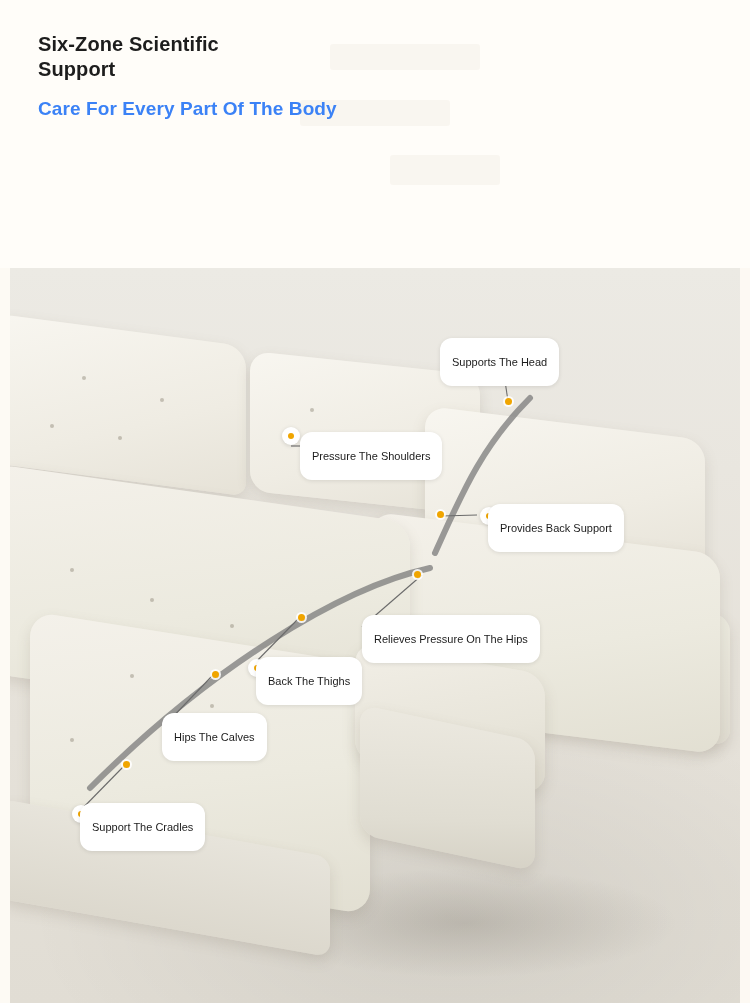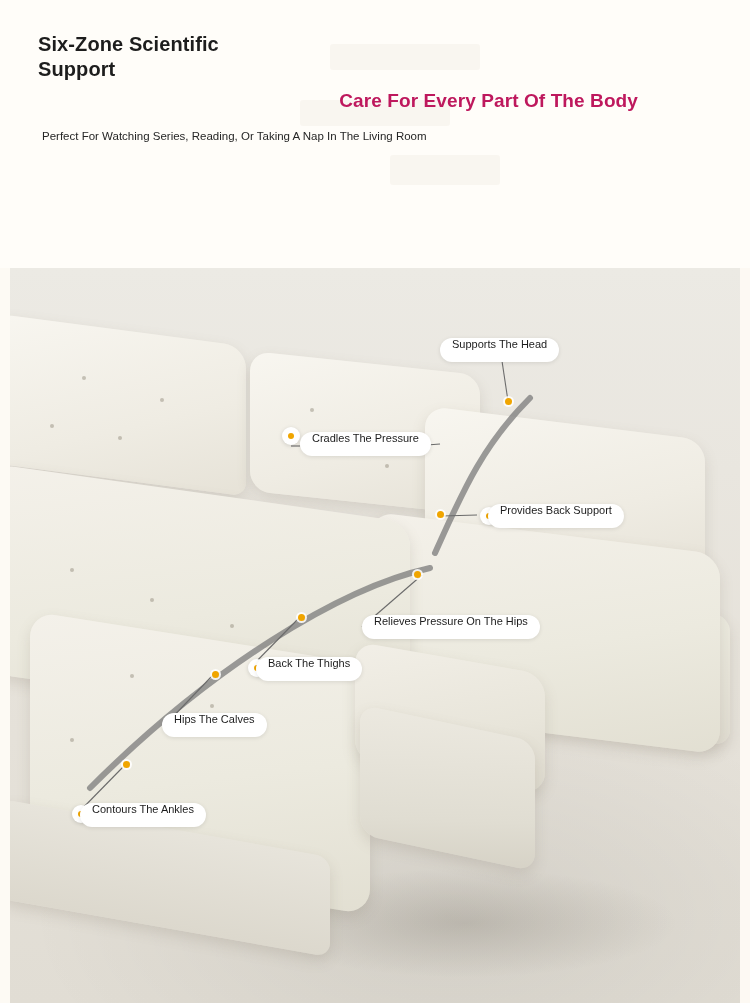"Care For Every Part Of" .subtitle { color: #be185d -> #3b82f6; margin-top: 8px -> 16px; text-align: right -> none }
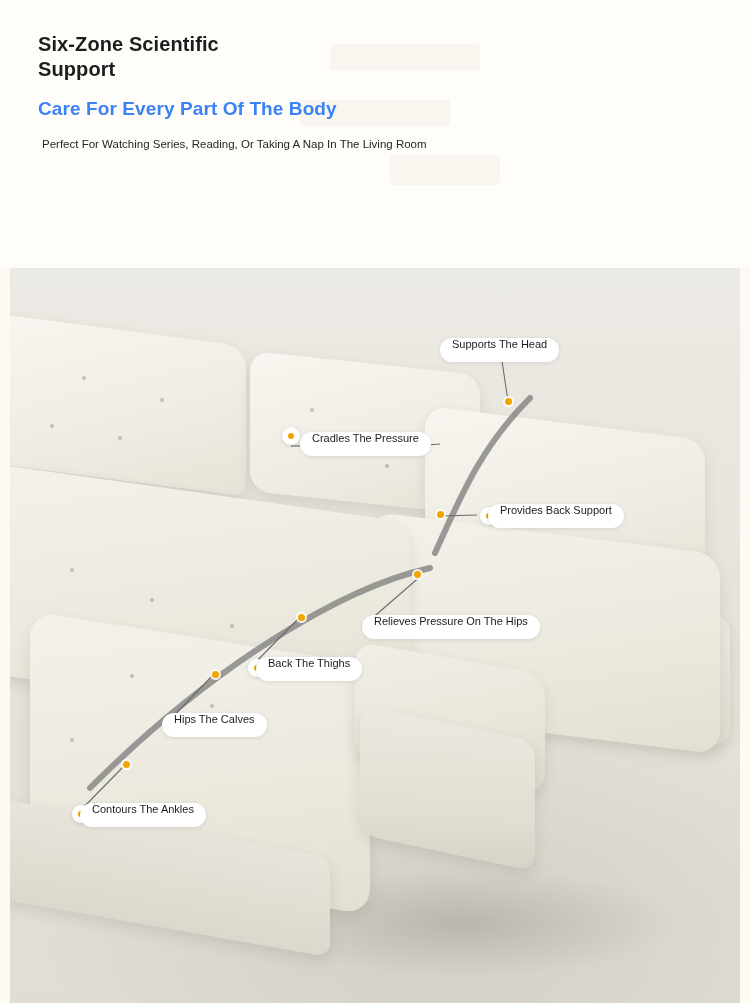"Perfect For Watching Series, Reading," div.desc2 { html: <div>Perfect For Watching Series, Reading, Or Taking A Nap In The Living Room</div> -> none }
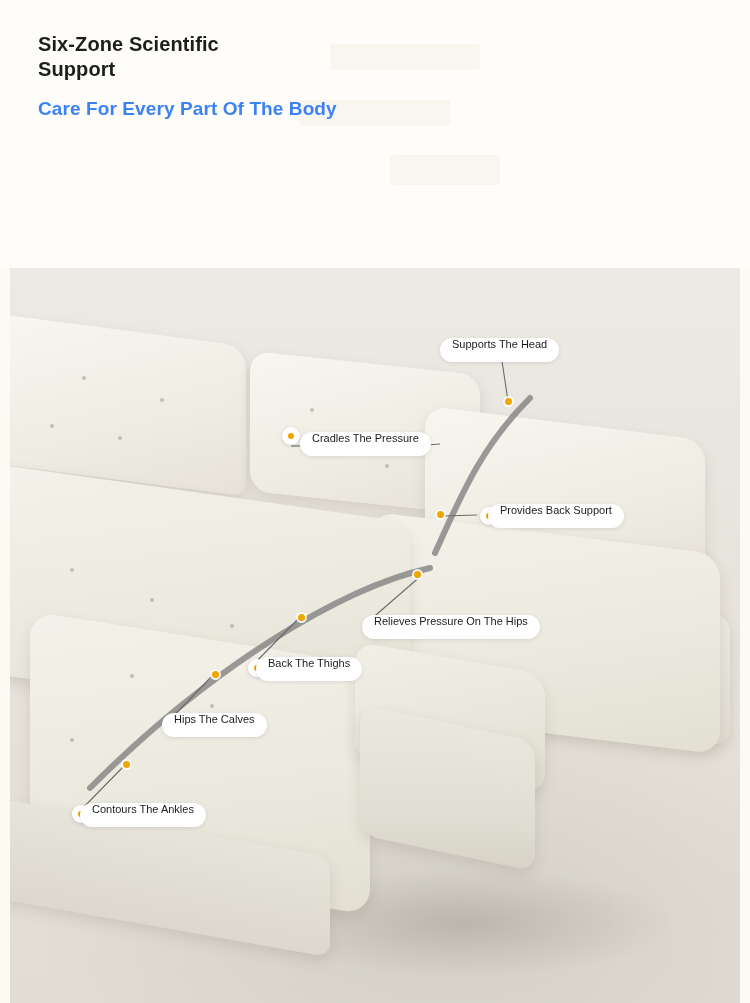"Supports The Head" .callout { align-items: flex-start -> center; padding: 0 12px -> 12px 12px }
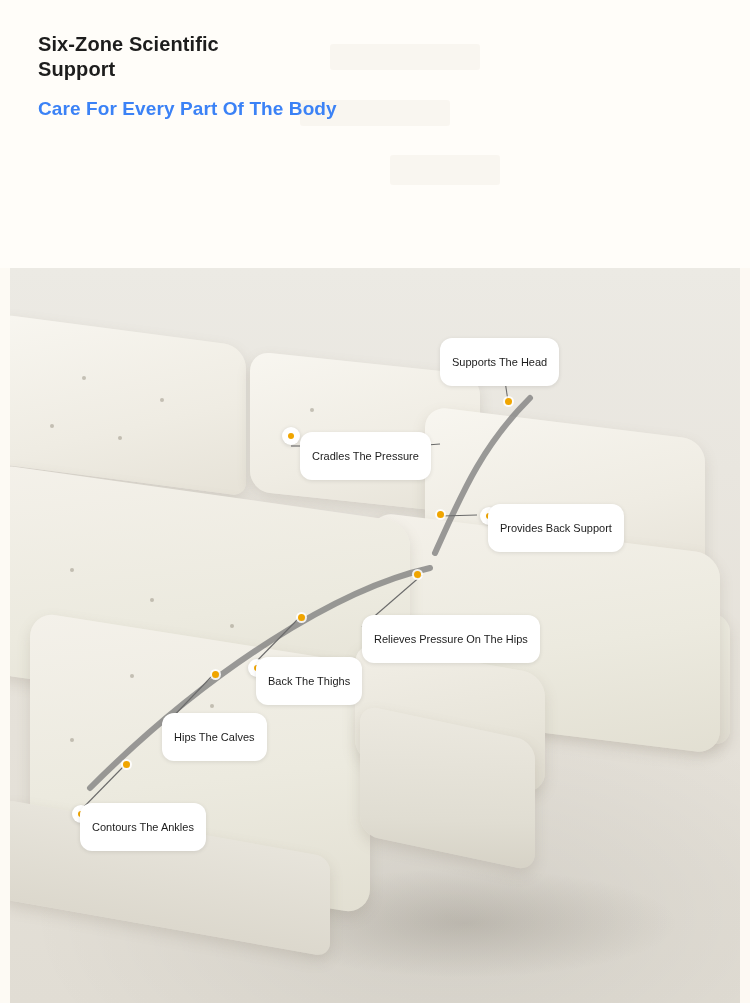"Cradles The Pressure" span { text: Cradles The Pressure -> Pressure The Shoulders }
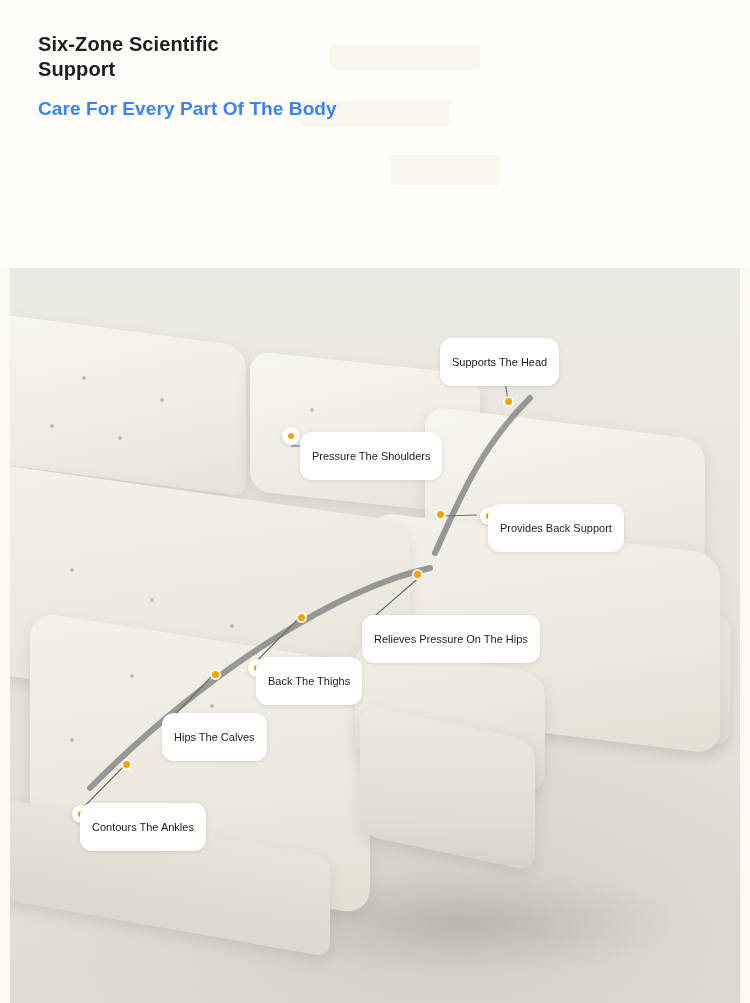"Contours The Ankles" span { text: Contours The Ankles -> Support The Cradles }
